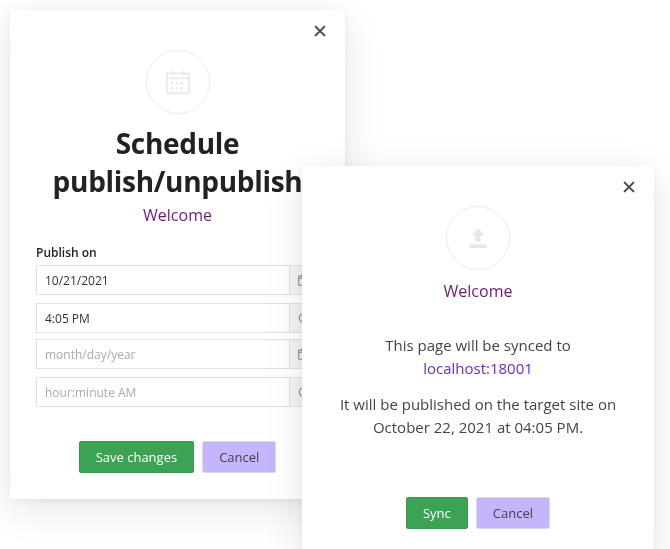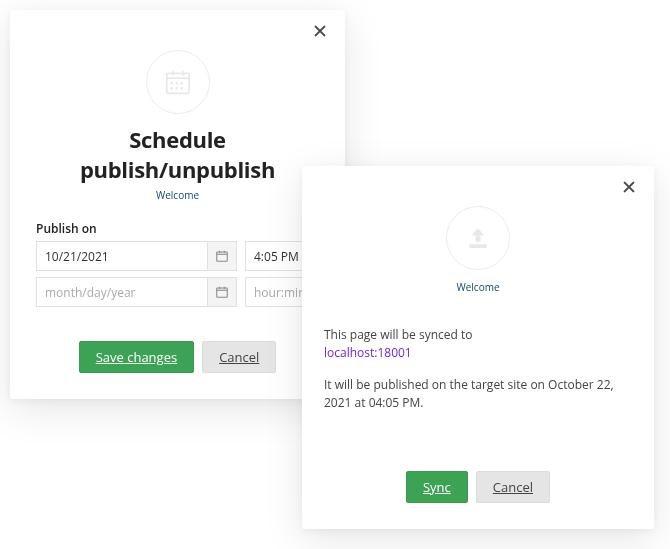"Schedule publish/unpublish" h1.title { font-size: 22px -> 28px }
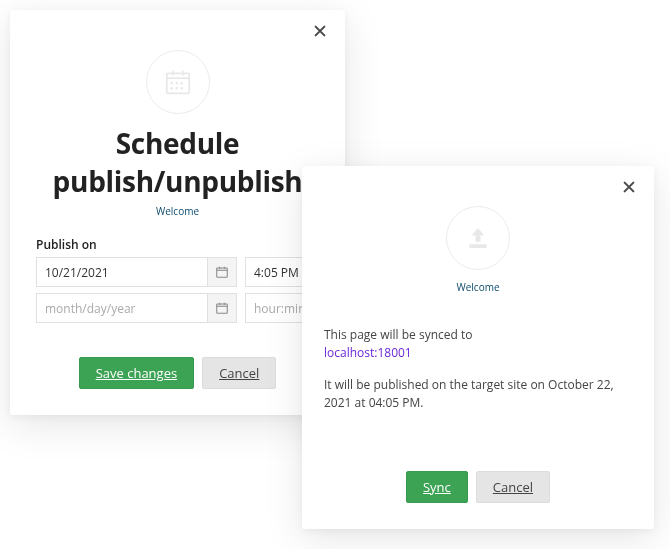"Welcome" .subtitle { color: #0c4a6e -> #701a75; font-size: 10px -> 16px }
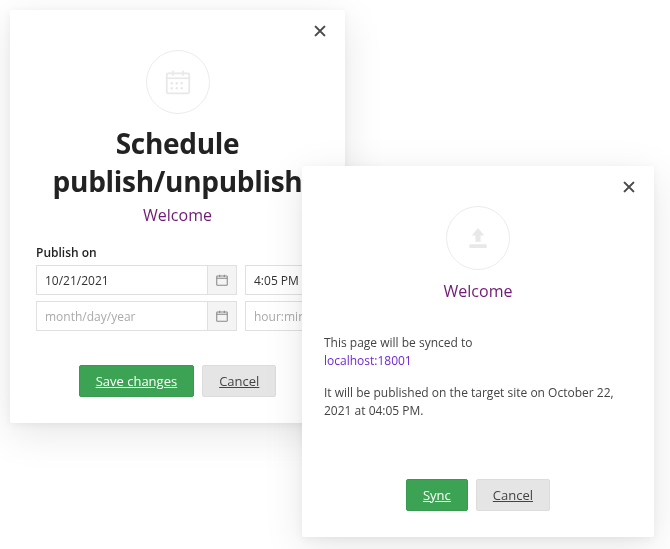"10/21/2021" .field-row { flex-direction: none -> column }
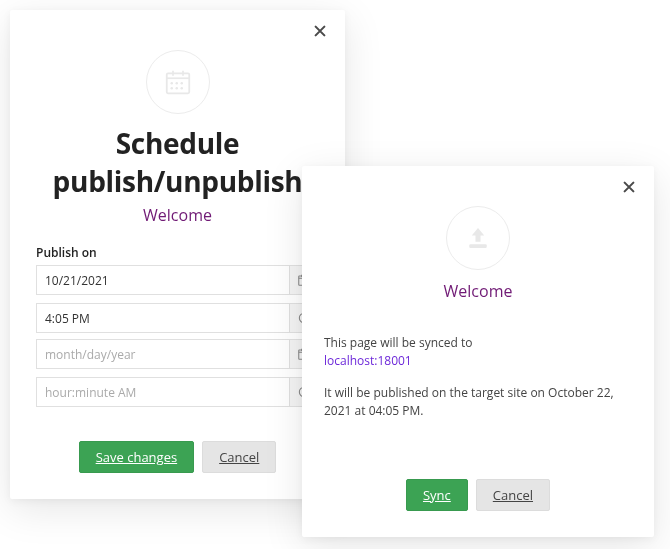"This page will be synced" #sync-dialog .body-text { font-size: 12px -> 15px; text-align: left -> center }
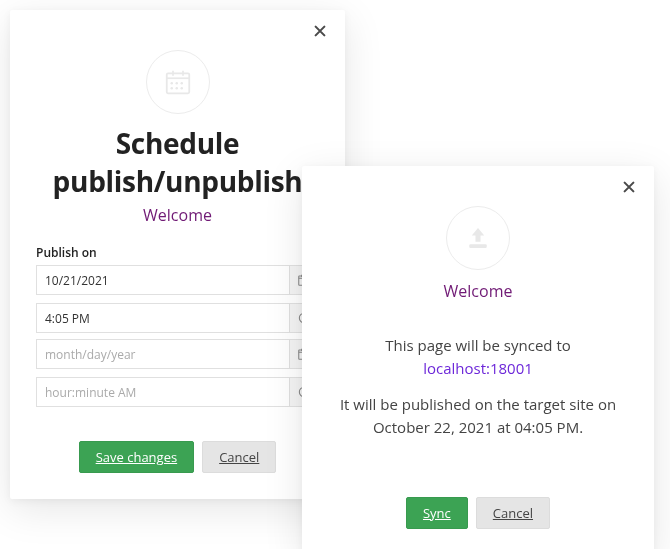"Save changes" .btn { text-decoration: underline -> none }
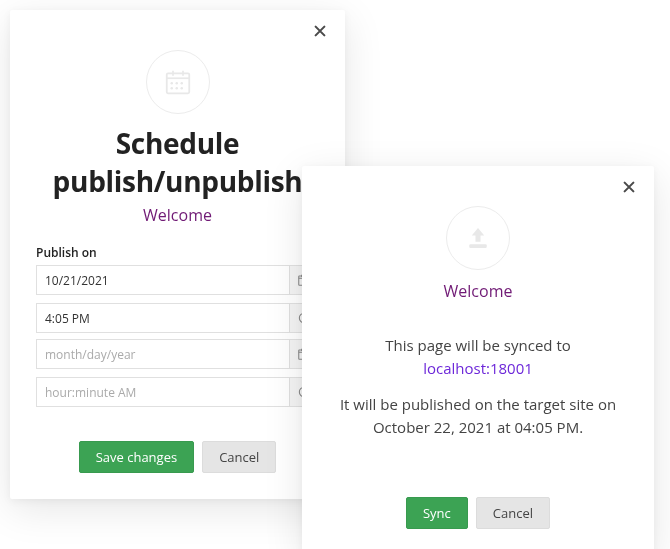"Cancel" .btn-secondary { background: #e5e5e5 -> #c4b5fd }
